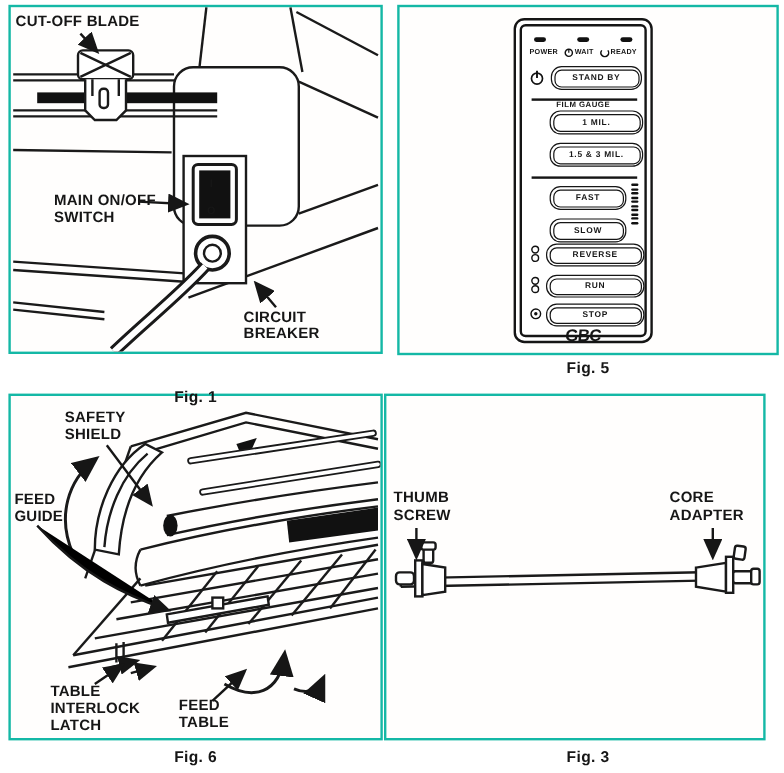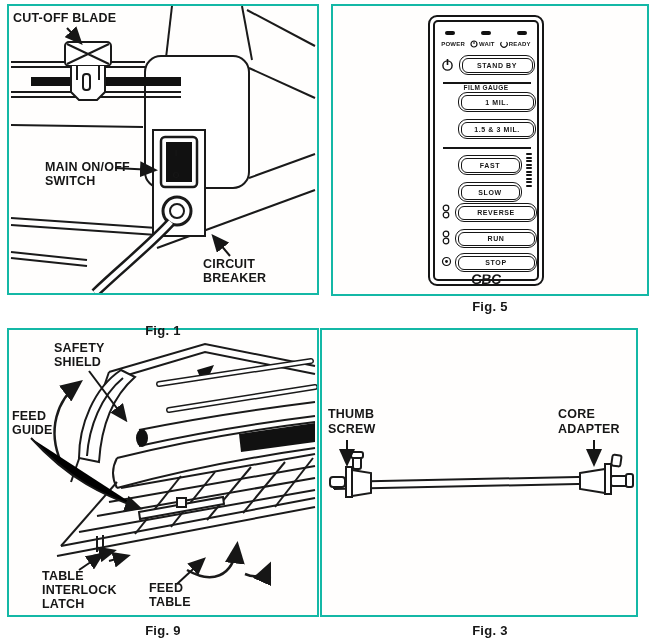"Fig. 9" div.fig-caption { text: 9 -> 6 }
